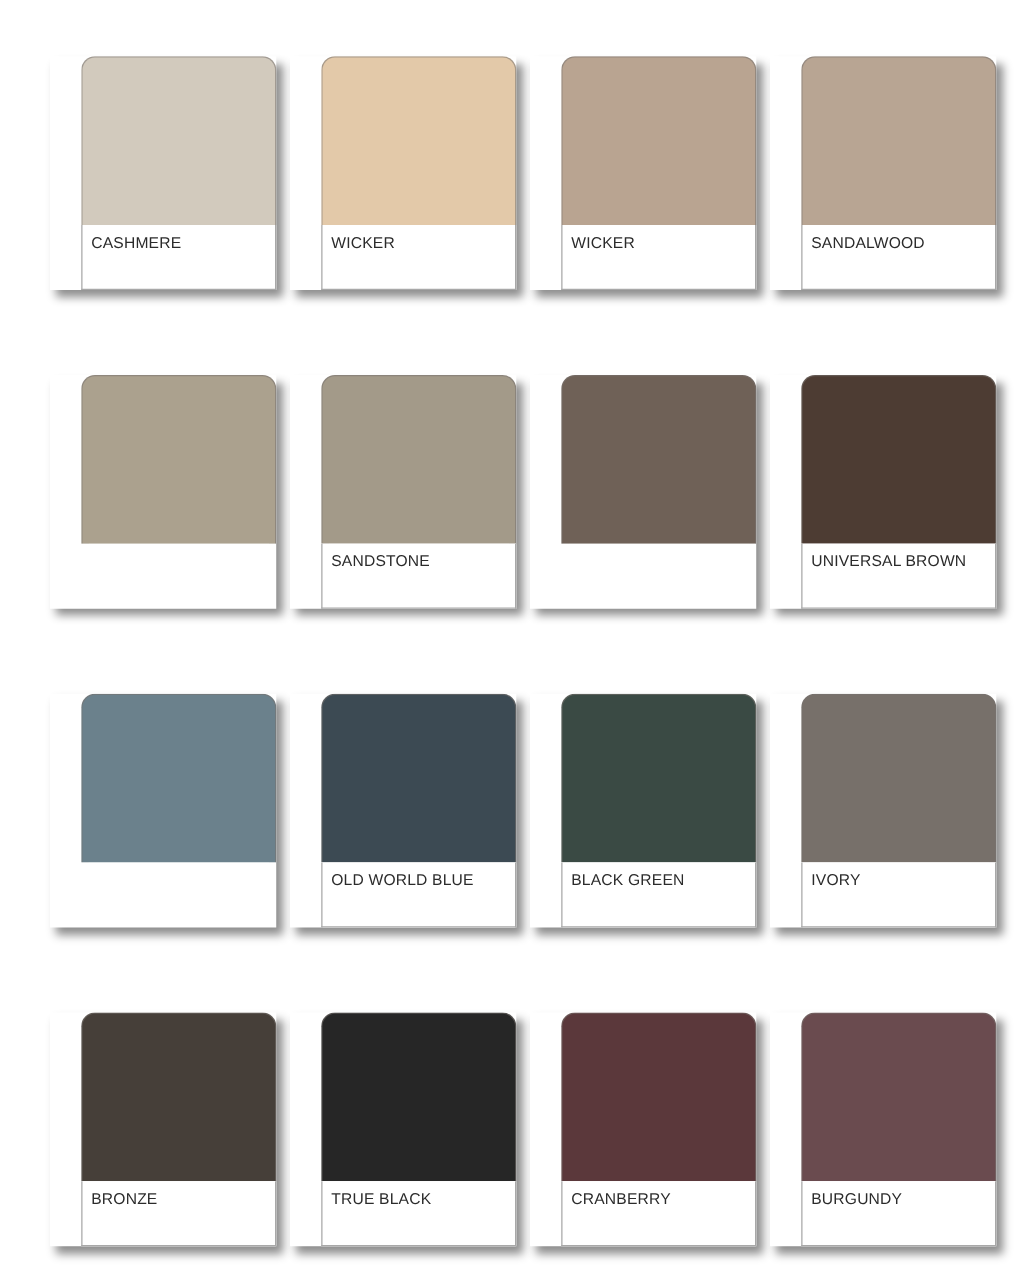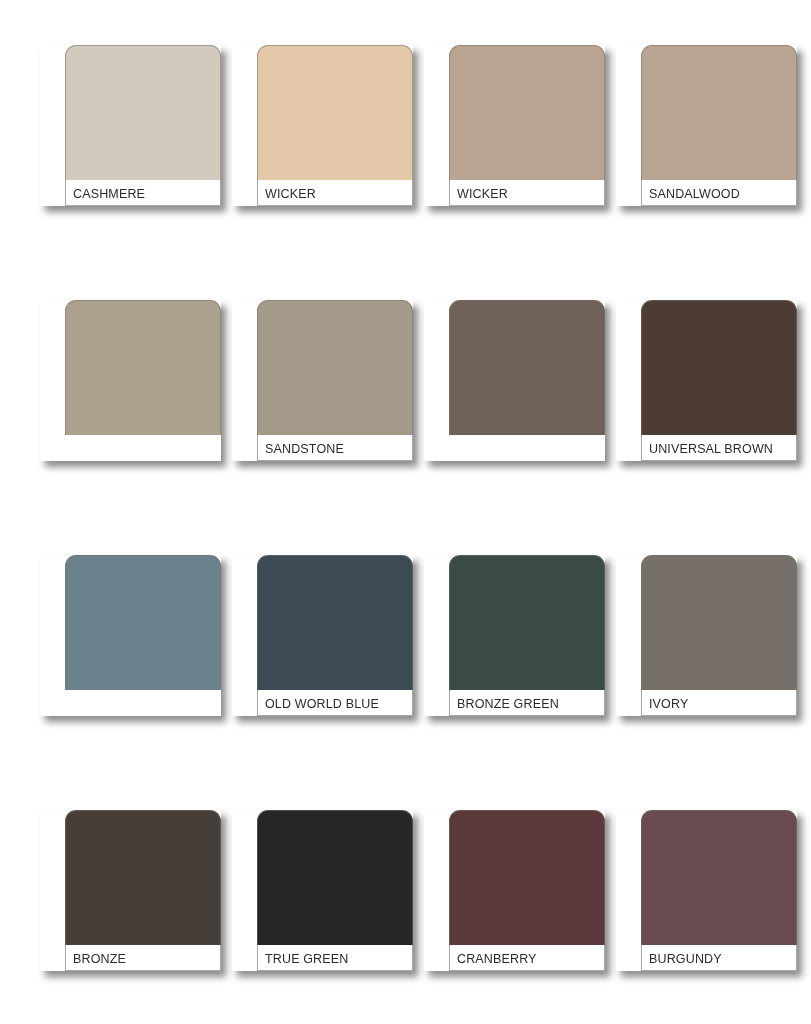"CASHMERE" .swatch { height: 161px -> 187px }
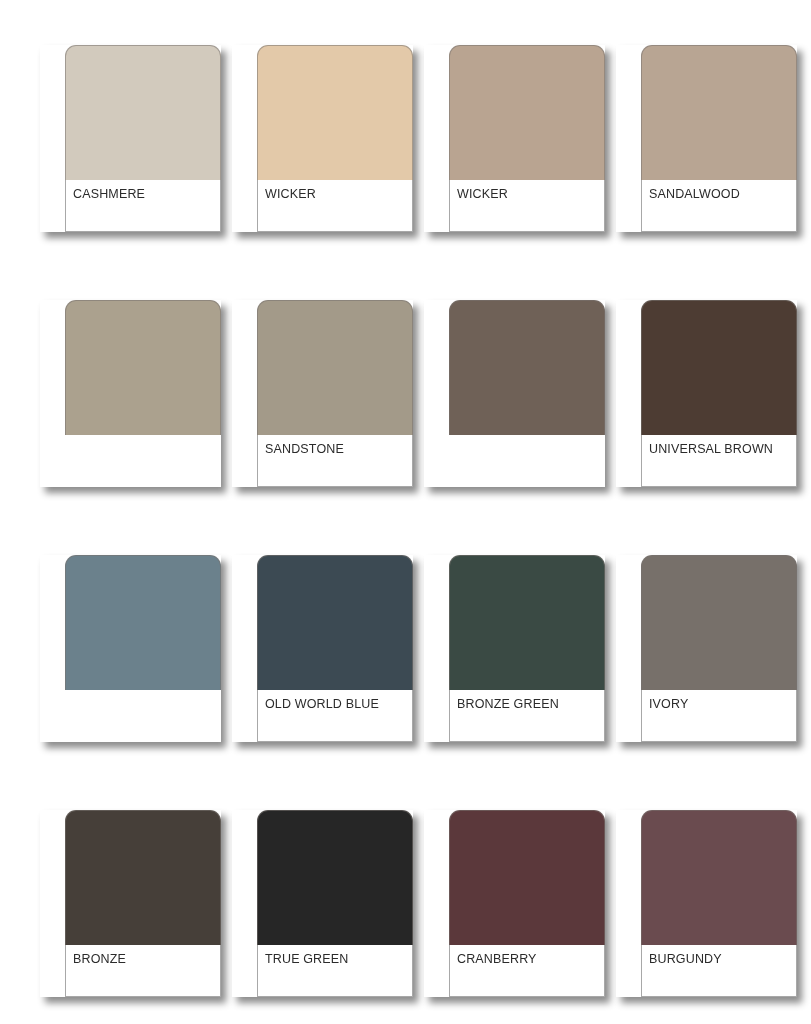"BRONZE GREEN" span.swatch-label { text: BRONZE -> BLACK }
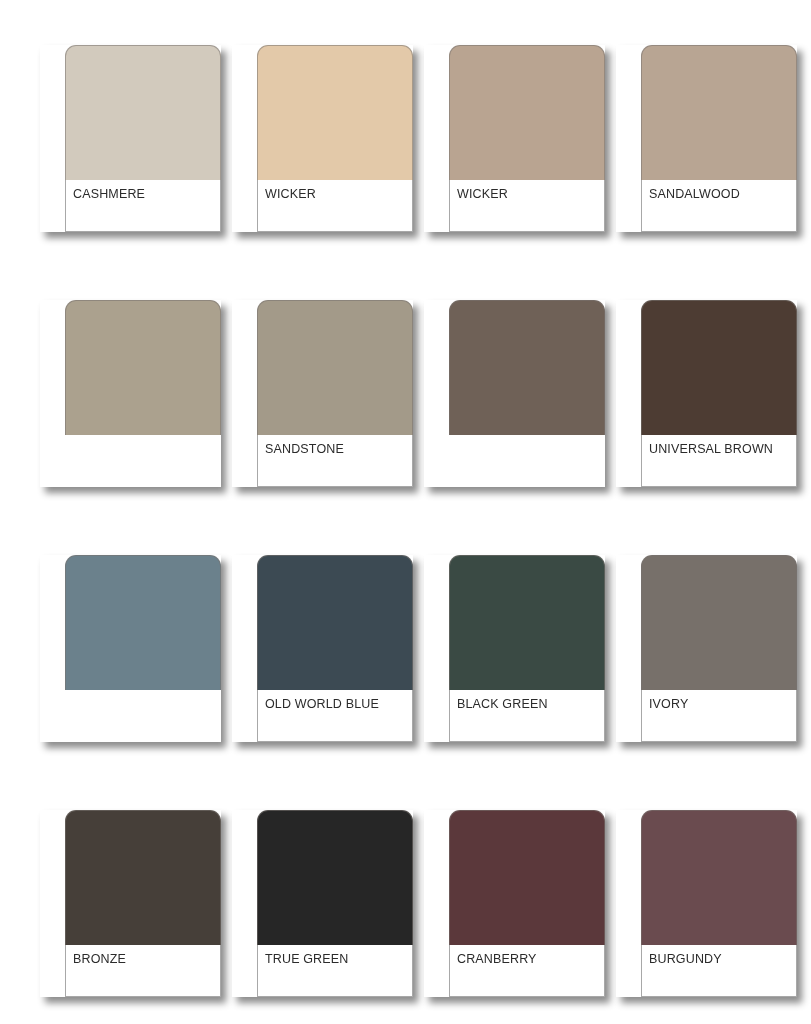"TRUE GREEN" span.swatch-label { text: GREEN -> BLACK }
